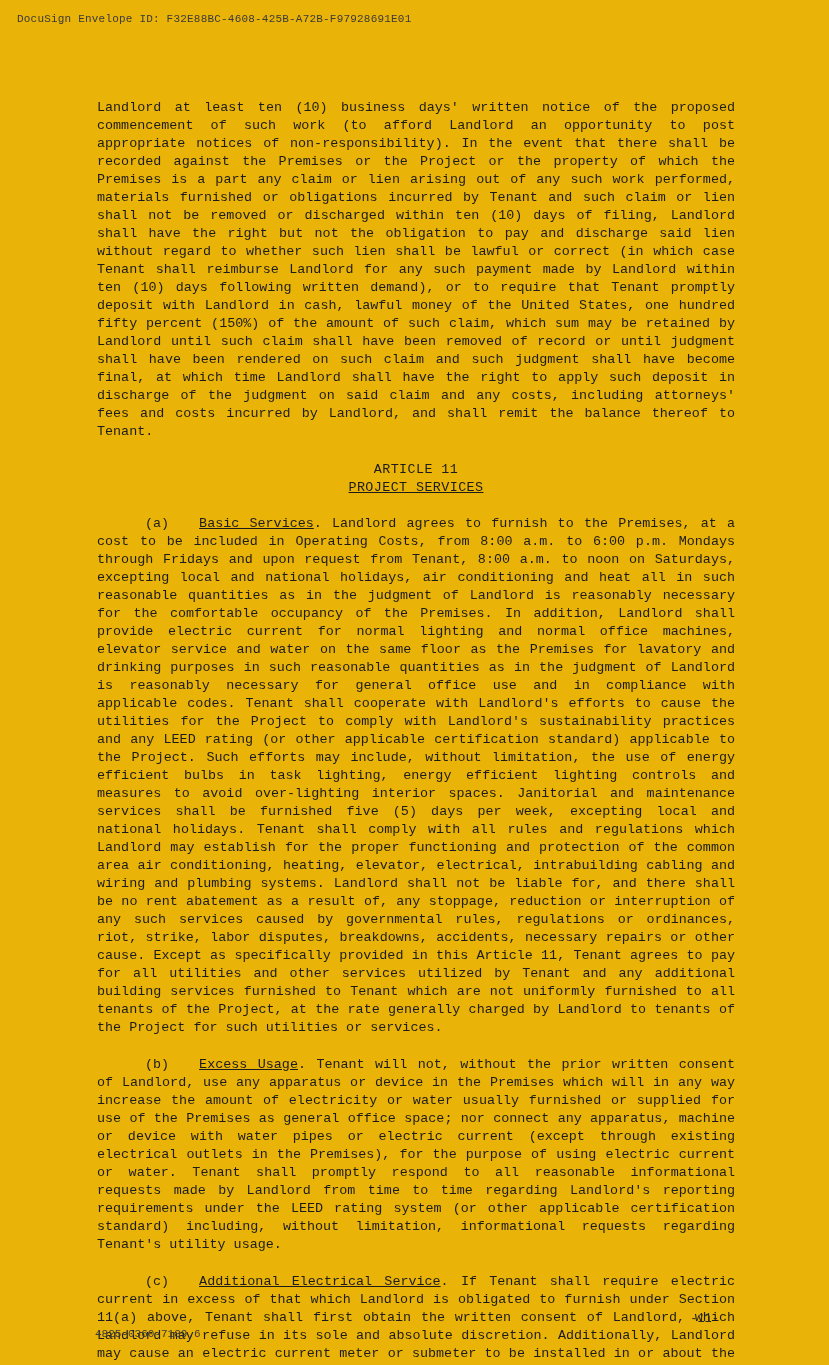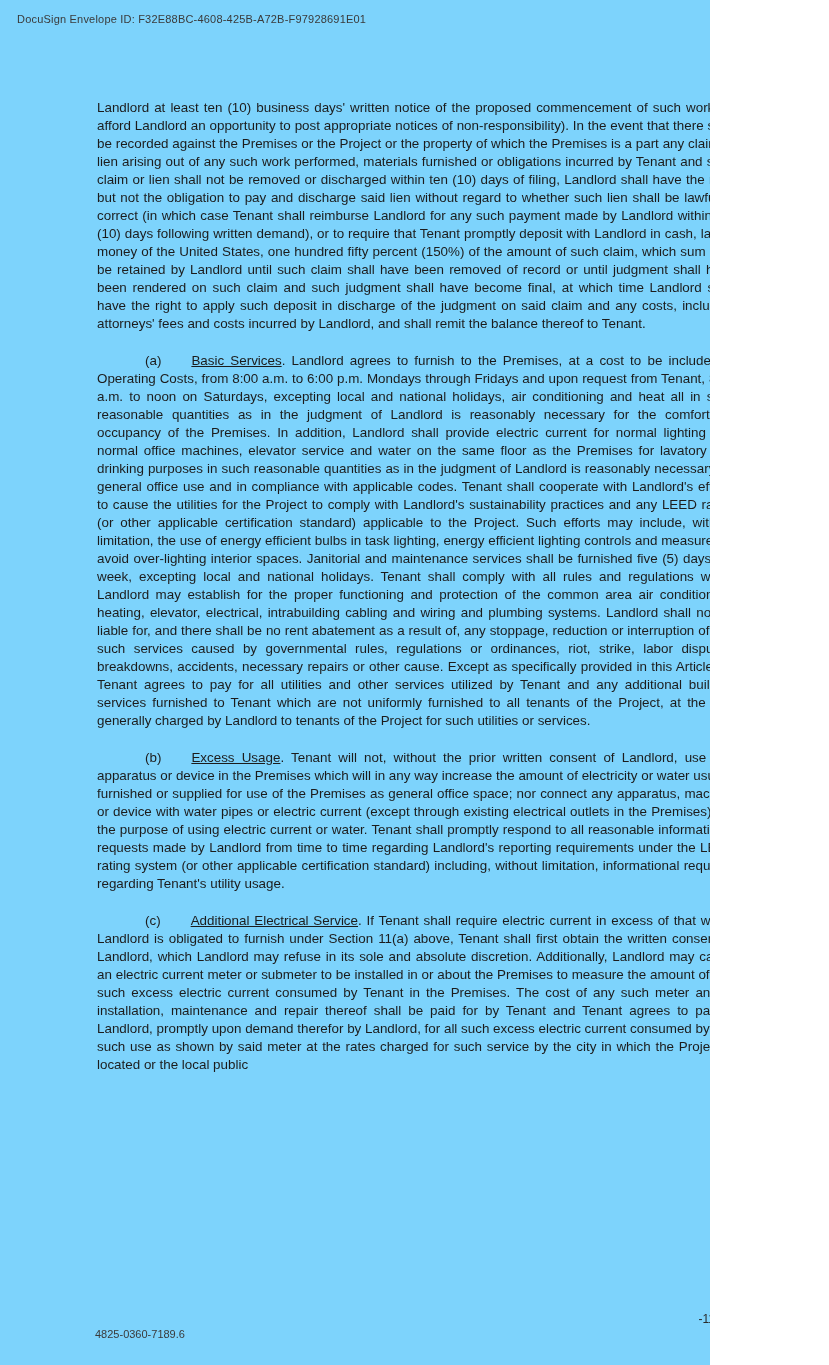"DocuSign Envelope ID:" .page { background: #7dd3fc -> #eab308; font-family: Liberation Sans, sans-serif -> Liberation Mono, monospace; width: 710px -> 829px }
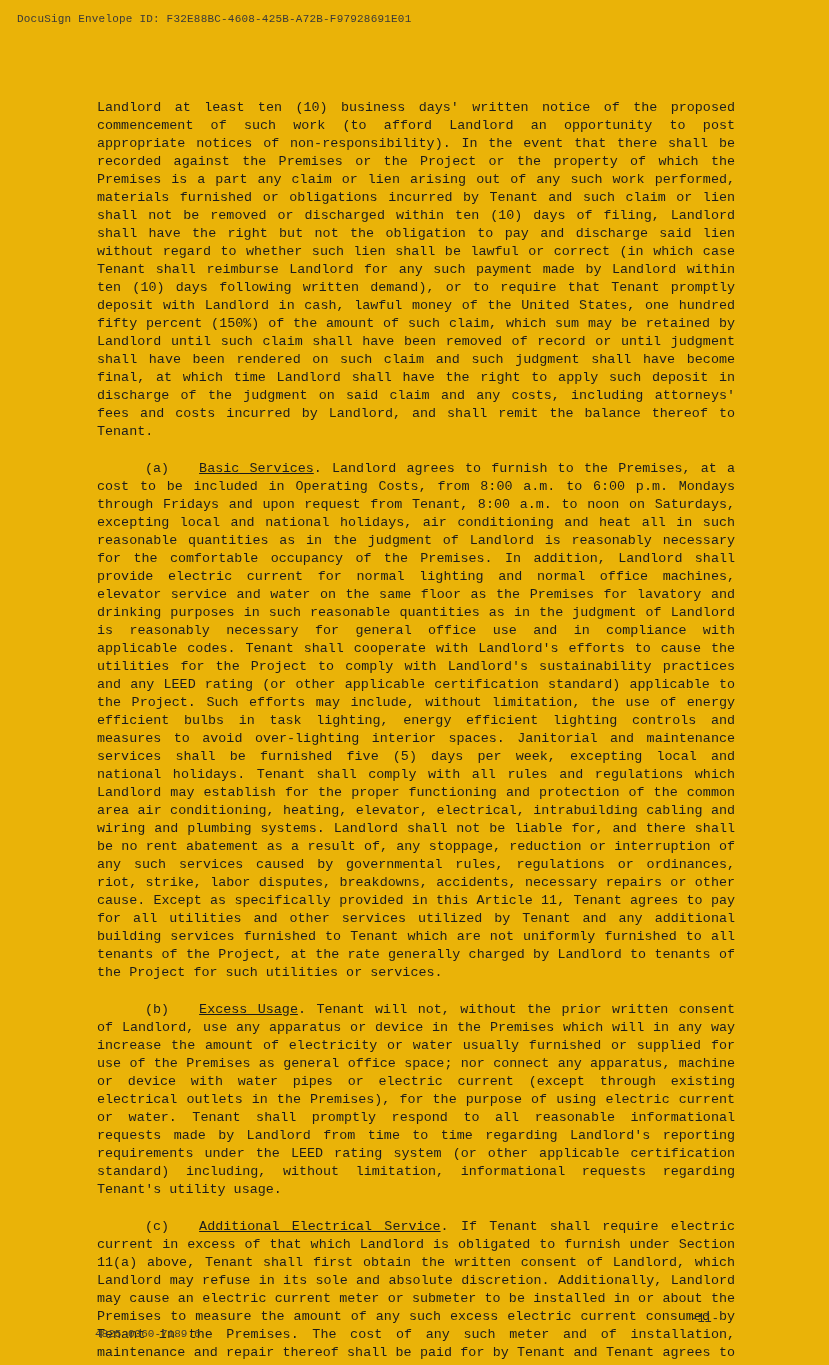"ARTICLE 11" div.article-heading { html: none -> <div> <span>ARTICLE 11</span> <span>PROJECT SERVICES</span> </div> }
